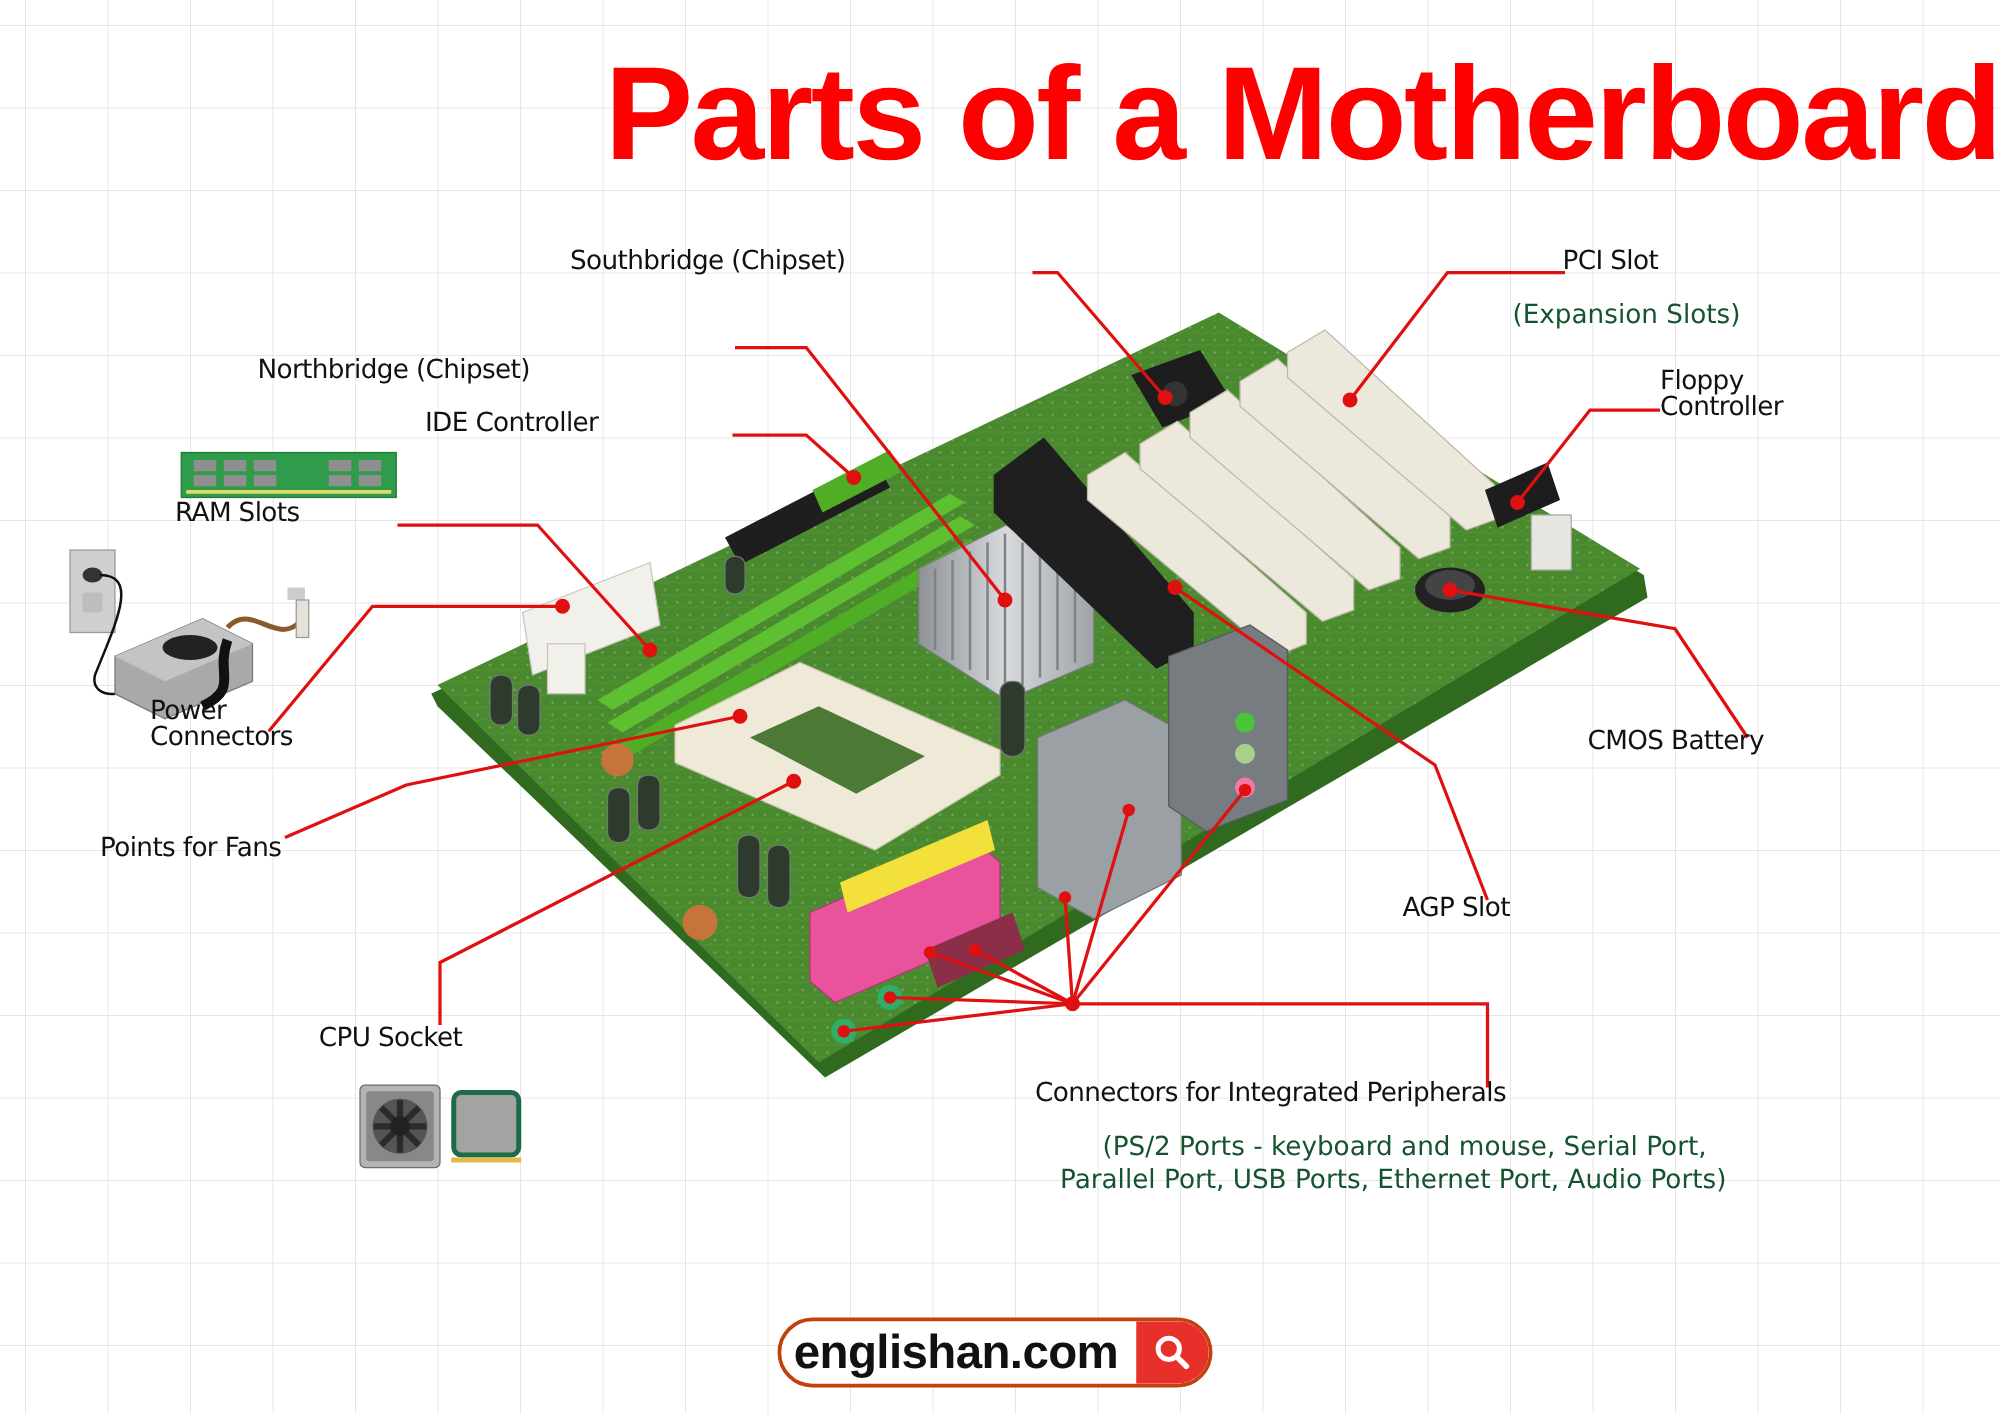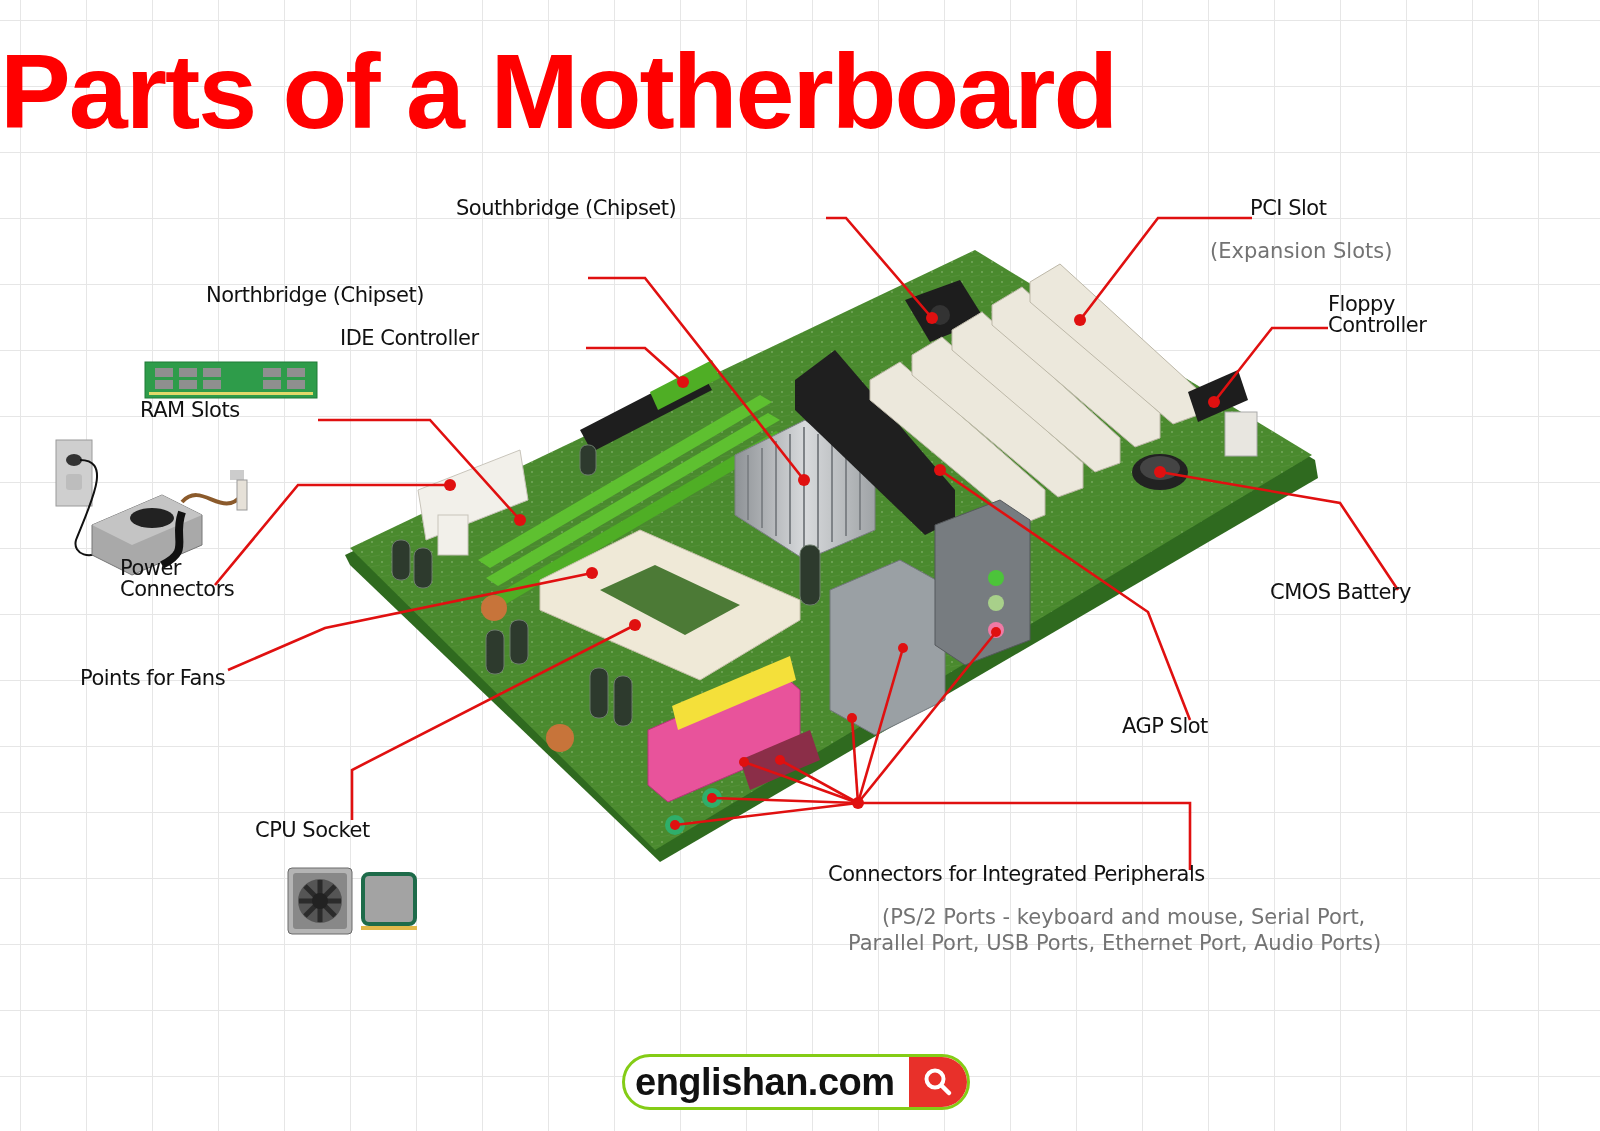"Parts of a Motherboard" .title { text-align: left -> right }
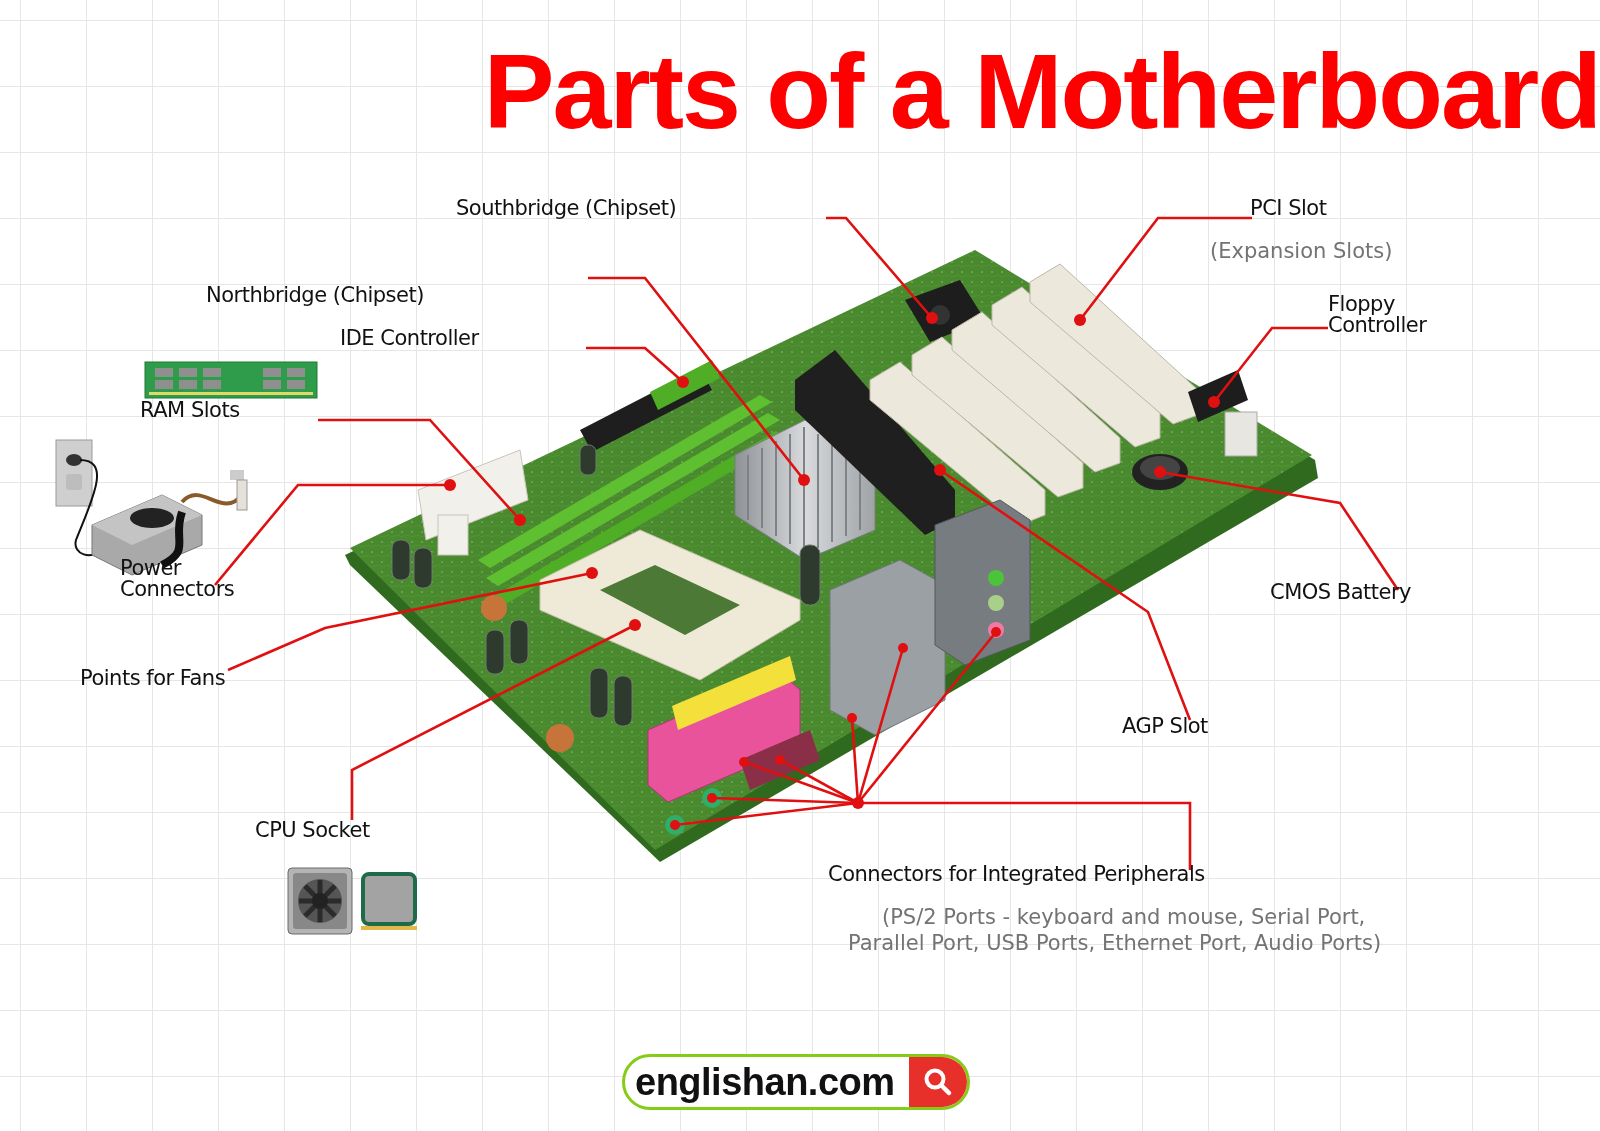"(Expansion Slots)" .sub { color: #737373 -> #14532d }
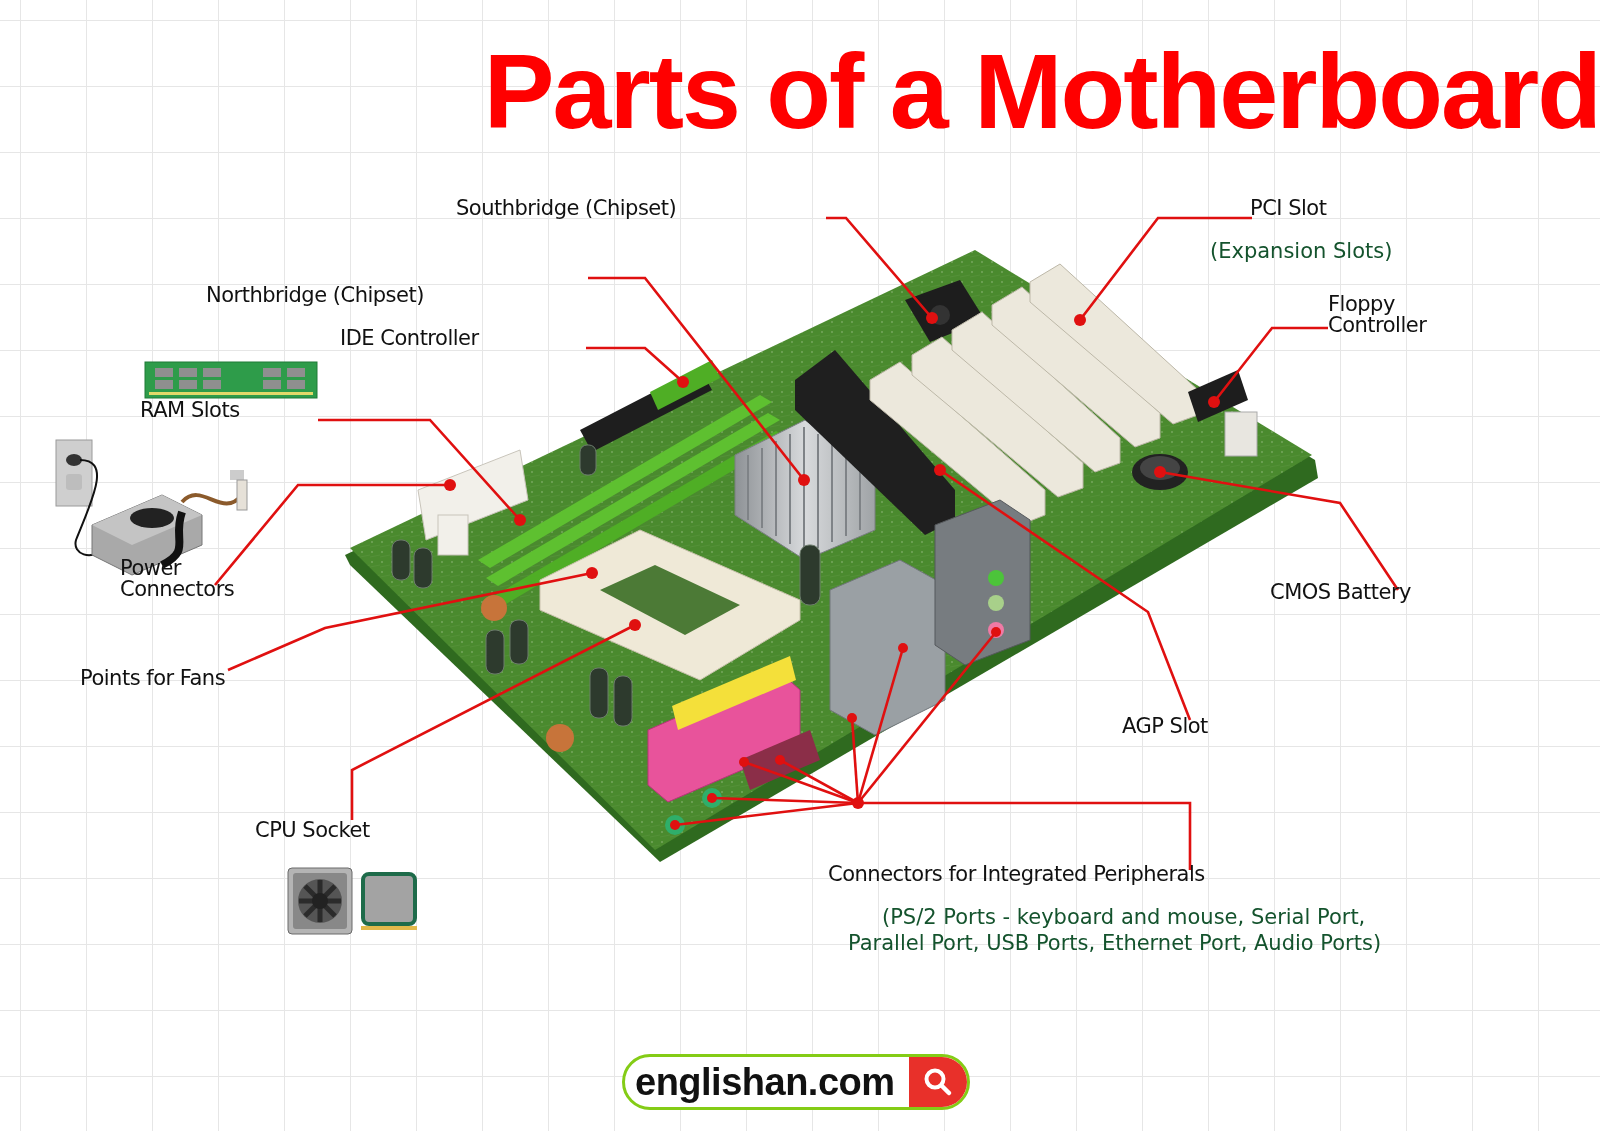"englishan.com" .brand { border: 3px solid #84cc16 -> 3px solid #c2410c }
